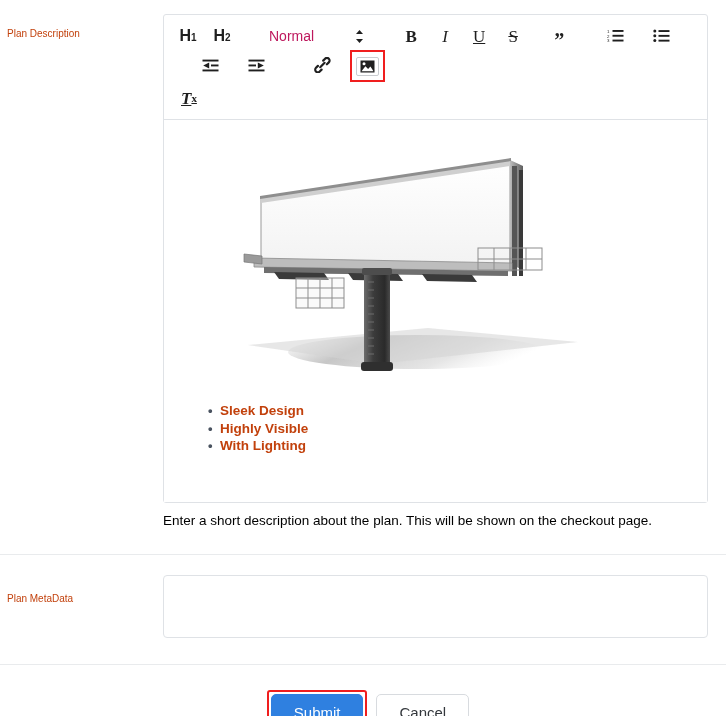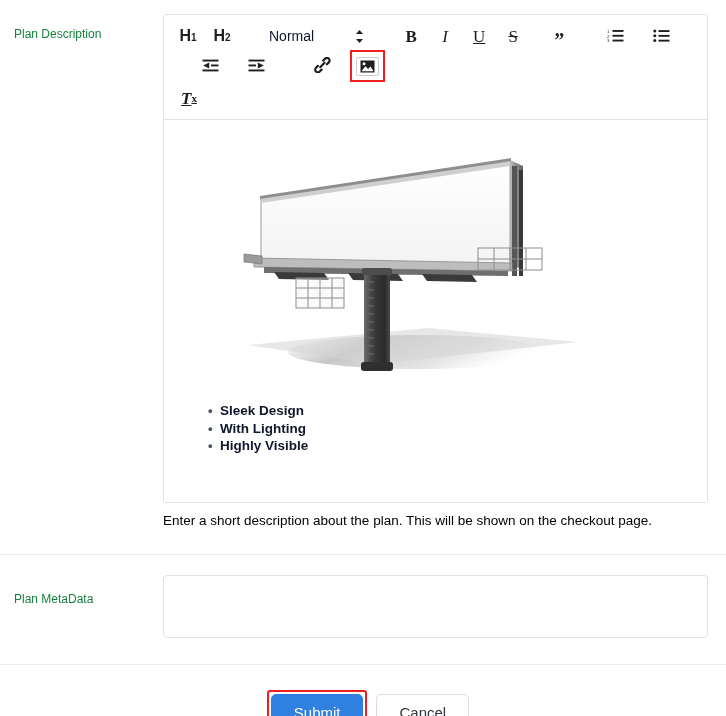"Plan Description" .label-col { color: #15803d -> #c2410c; font-size: 12px -> 10px; padding-left: 14px -> 7px }
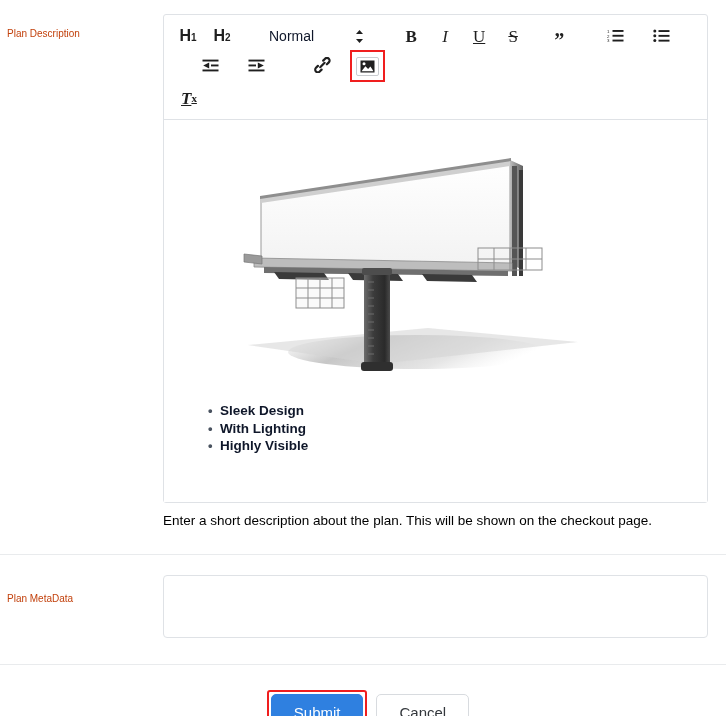"Normal" .sel-normal { color: #0f172a -> #be185d }
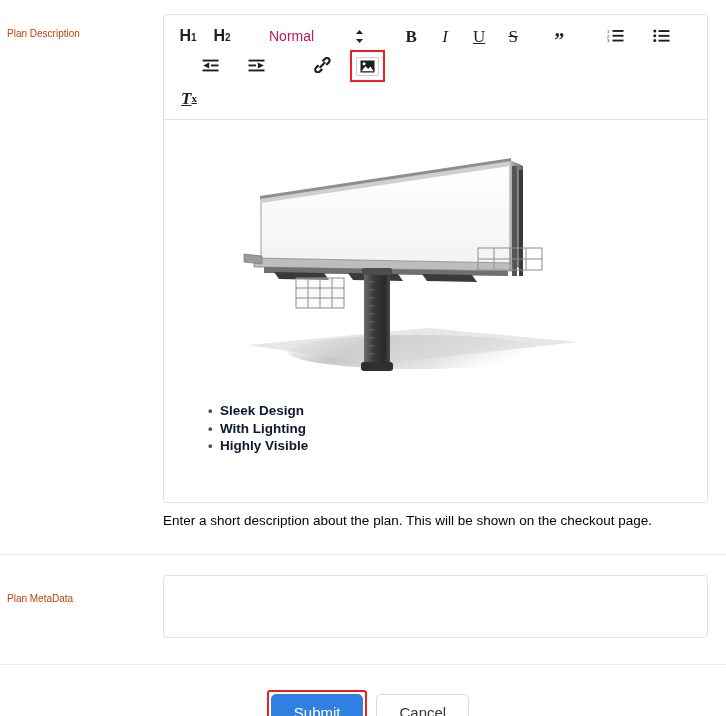"Sleek Design" .feature-list li { color: #0f172a -> #c2410c }
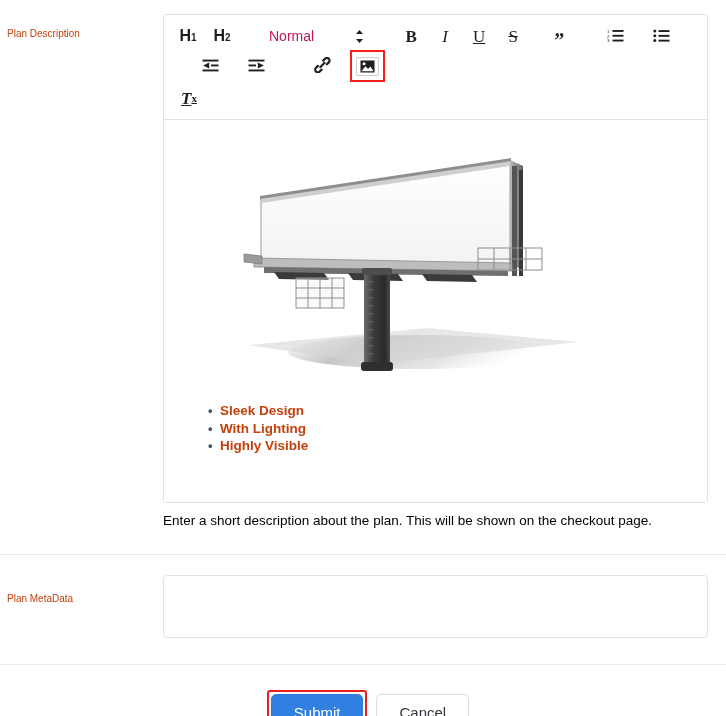"With Lighting" li { order: before "Highly Visible" -> after "Highly Visible" }
